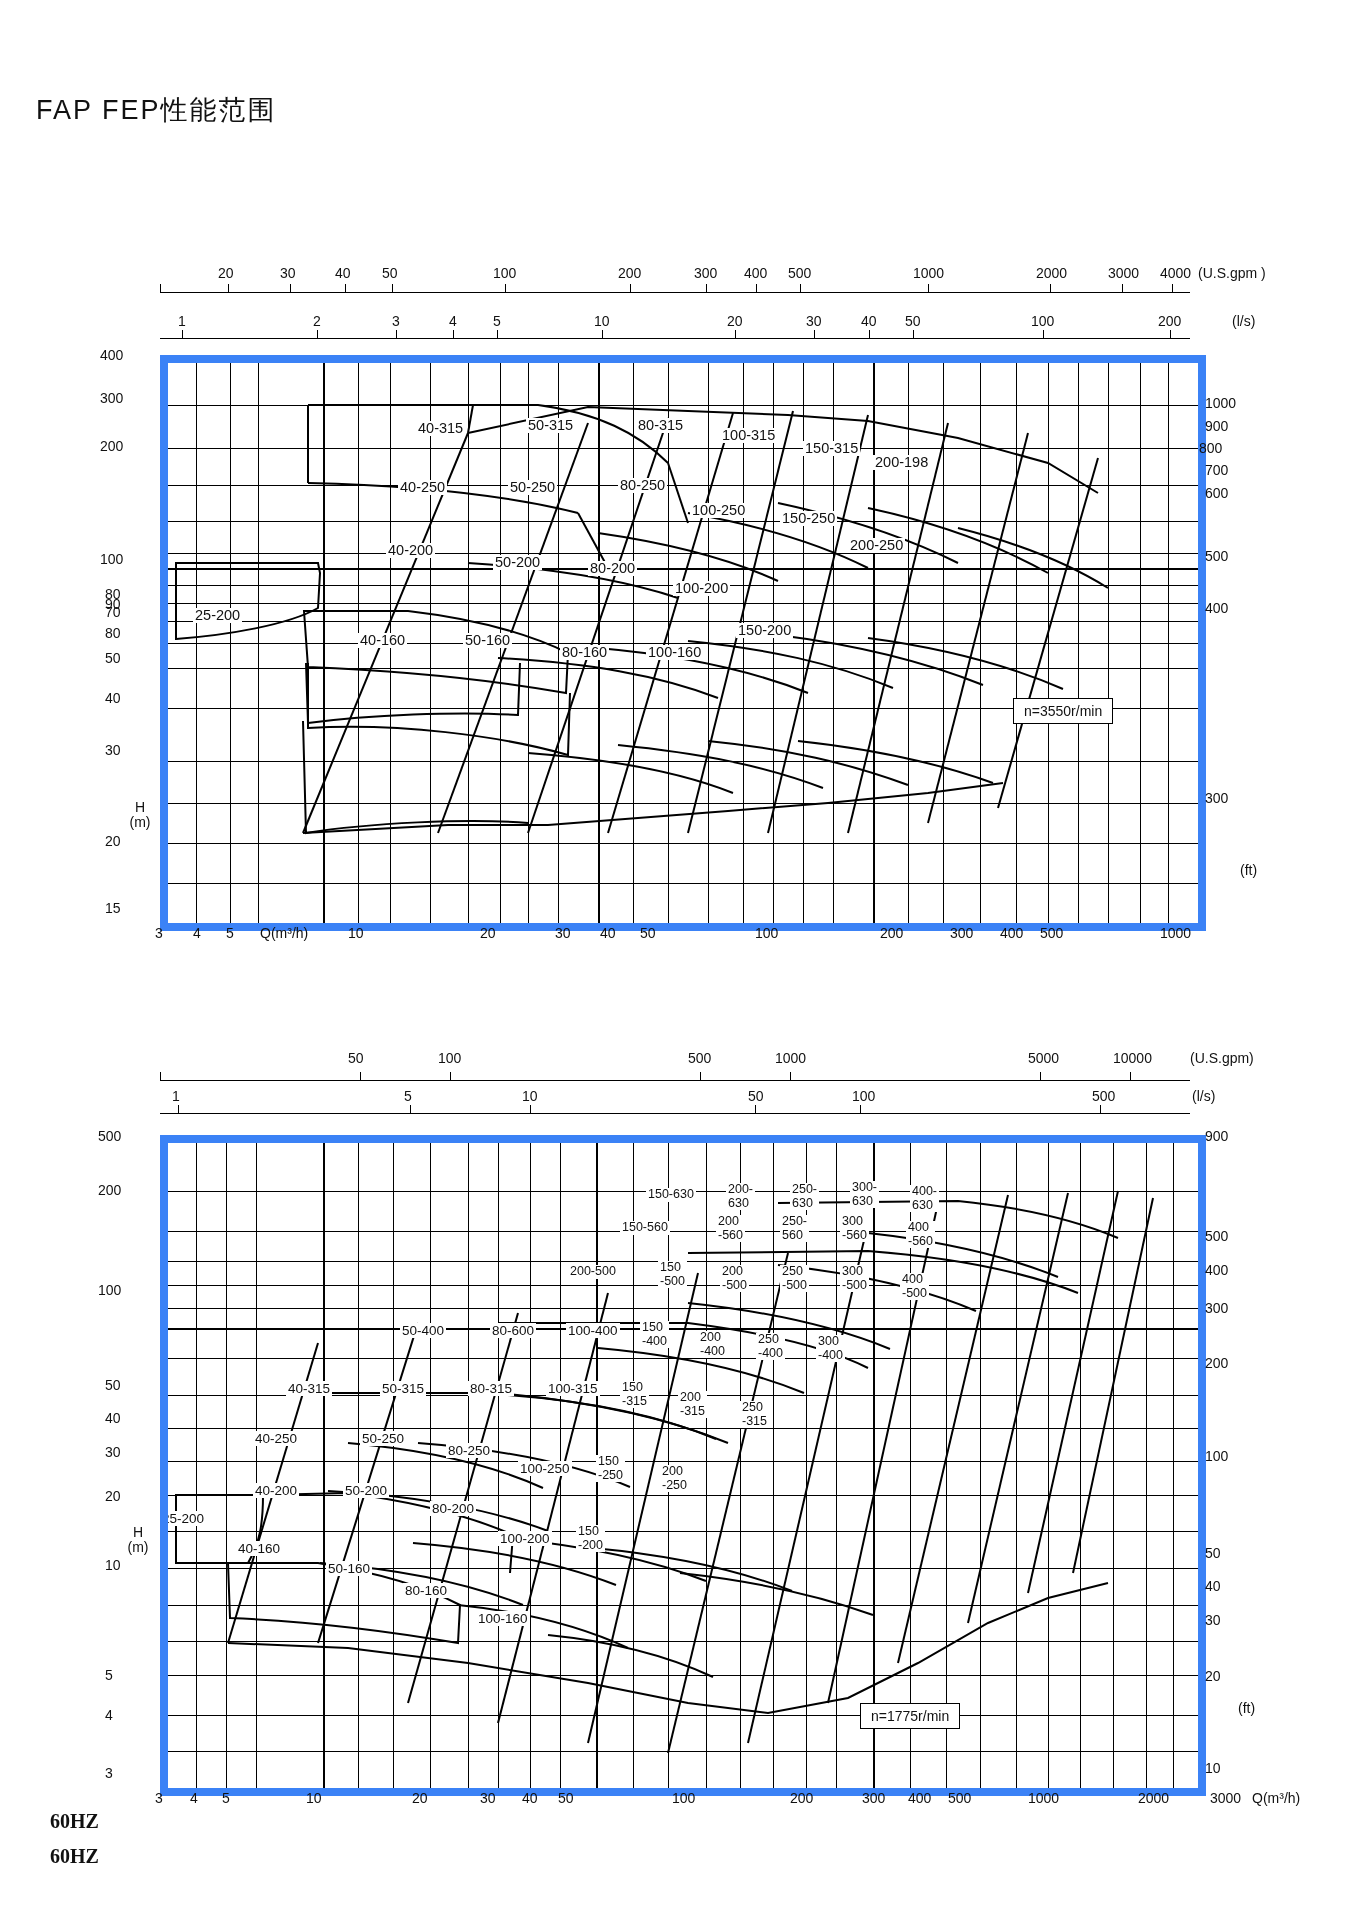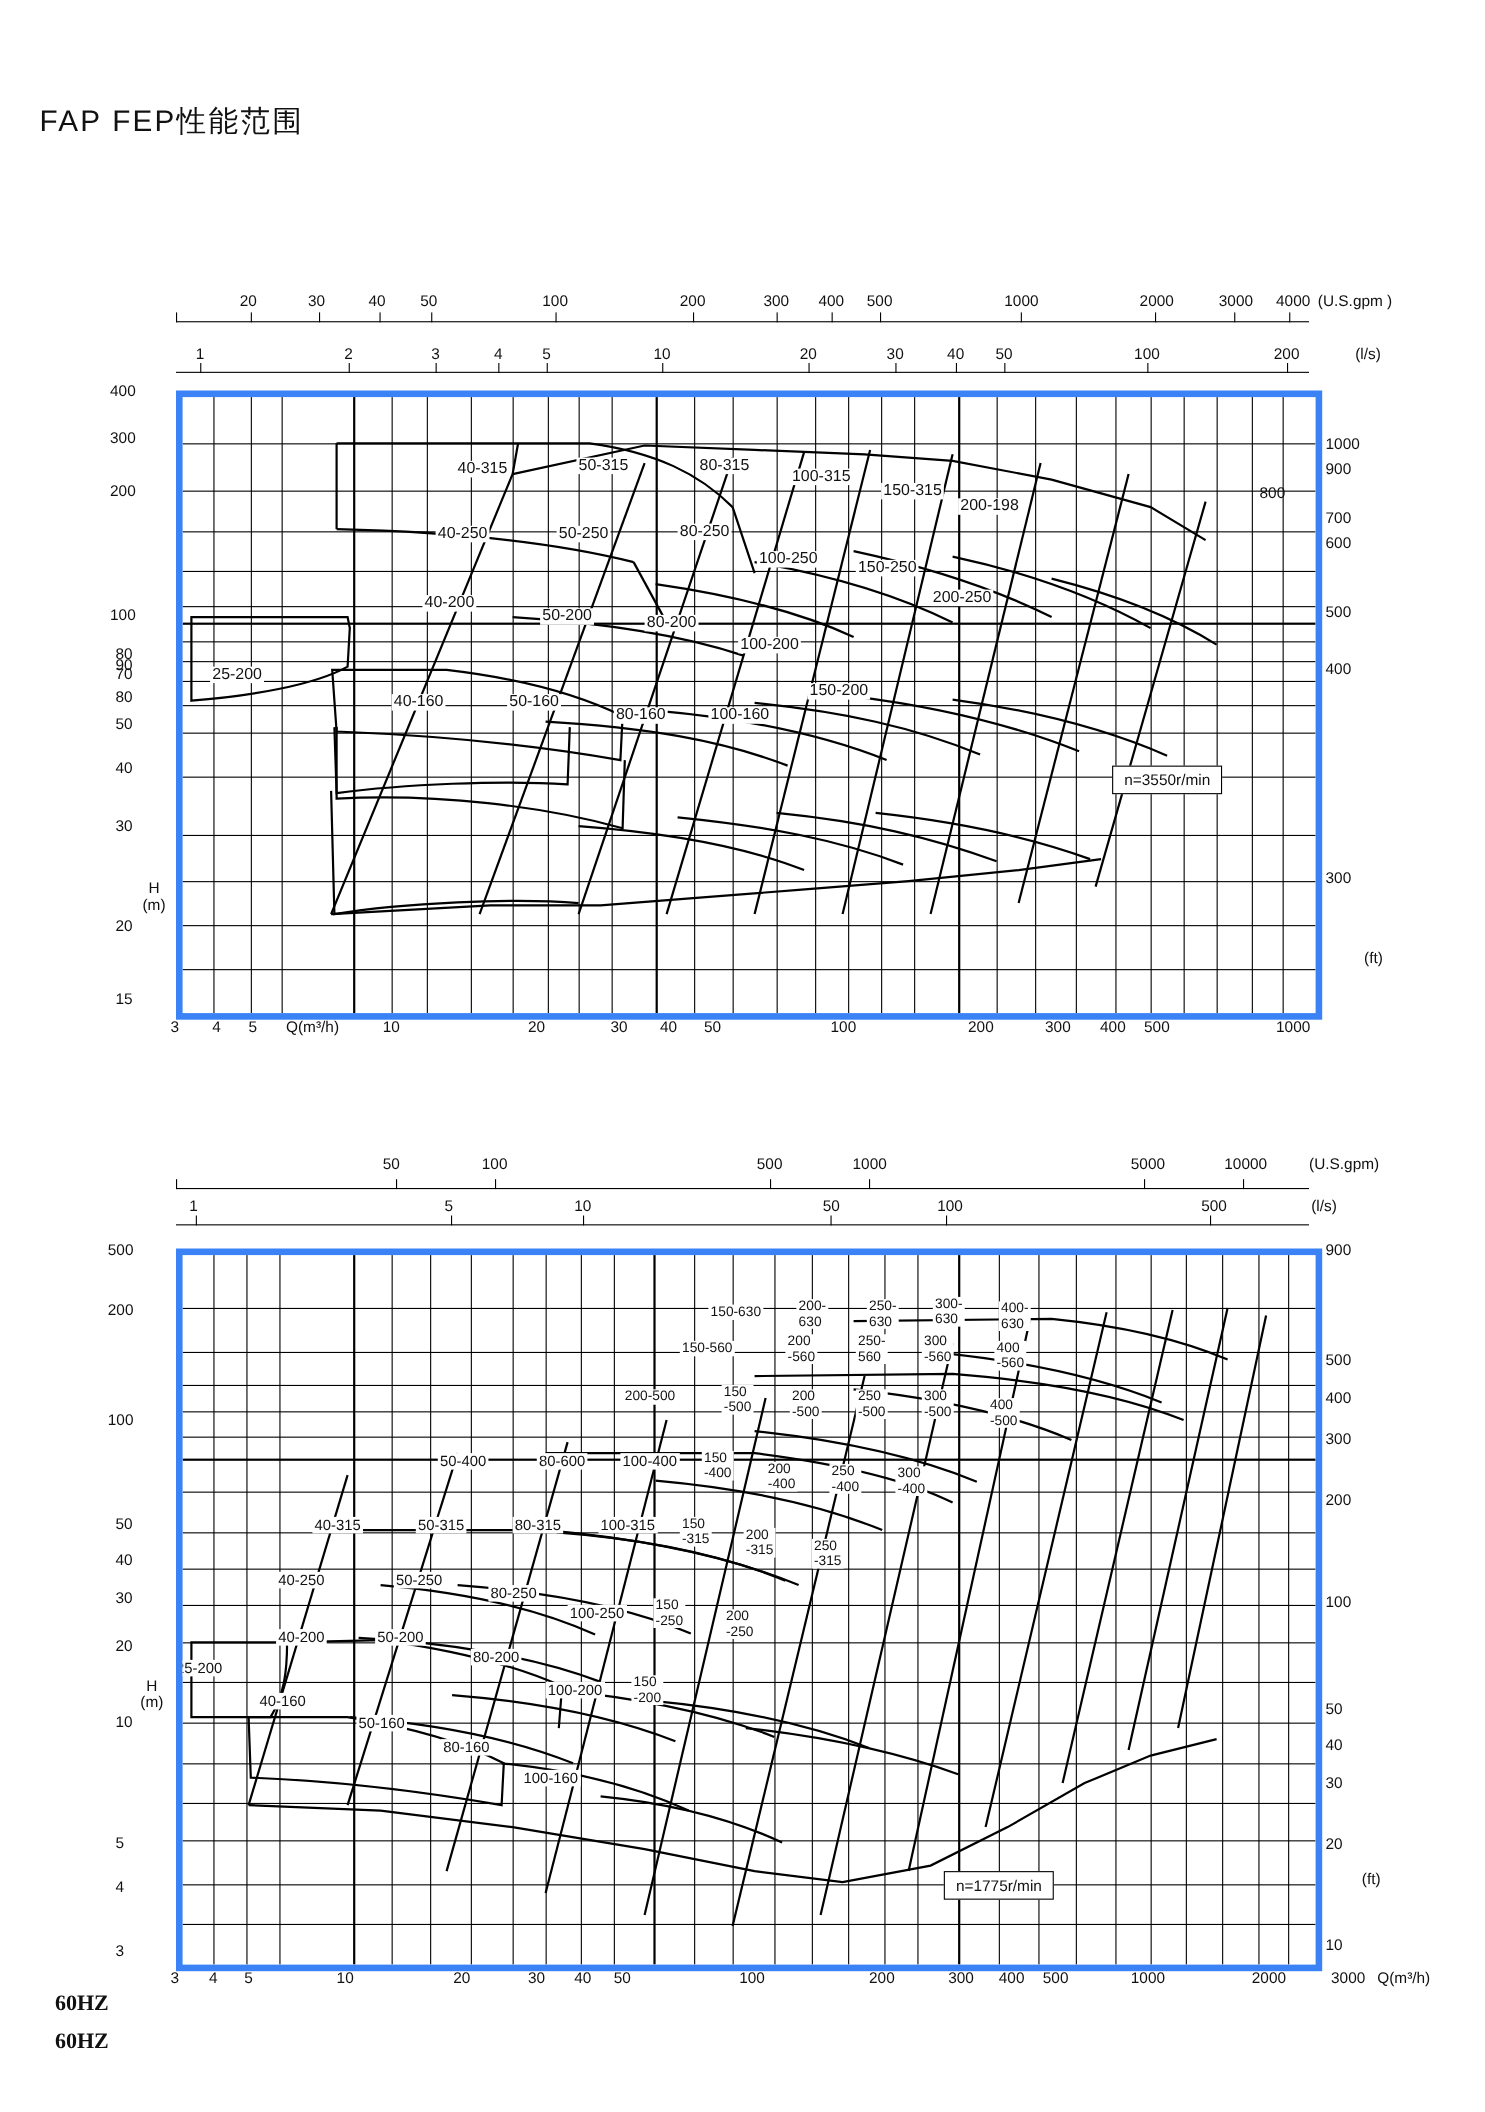"40-315" .plot { border: 6px solid #3b82f6 -> 8px solid #3b82f6 }
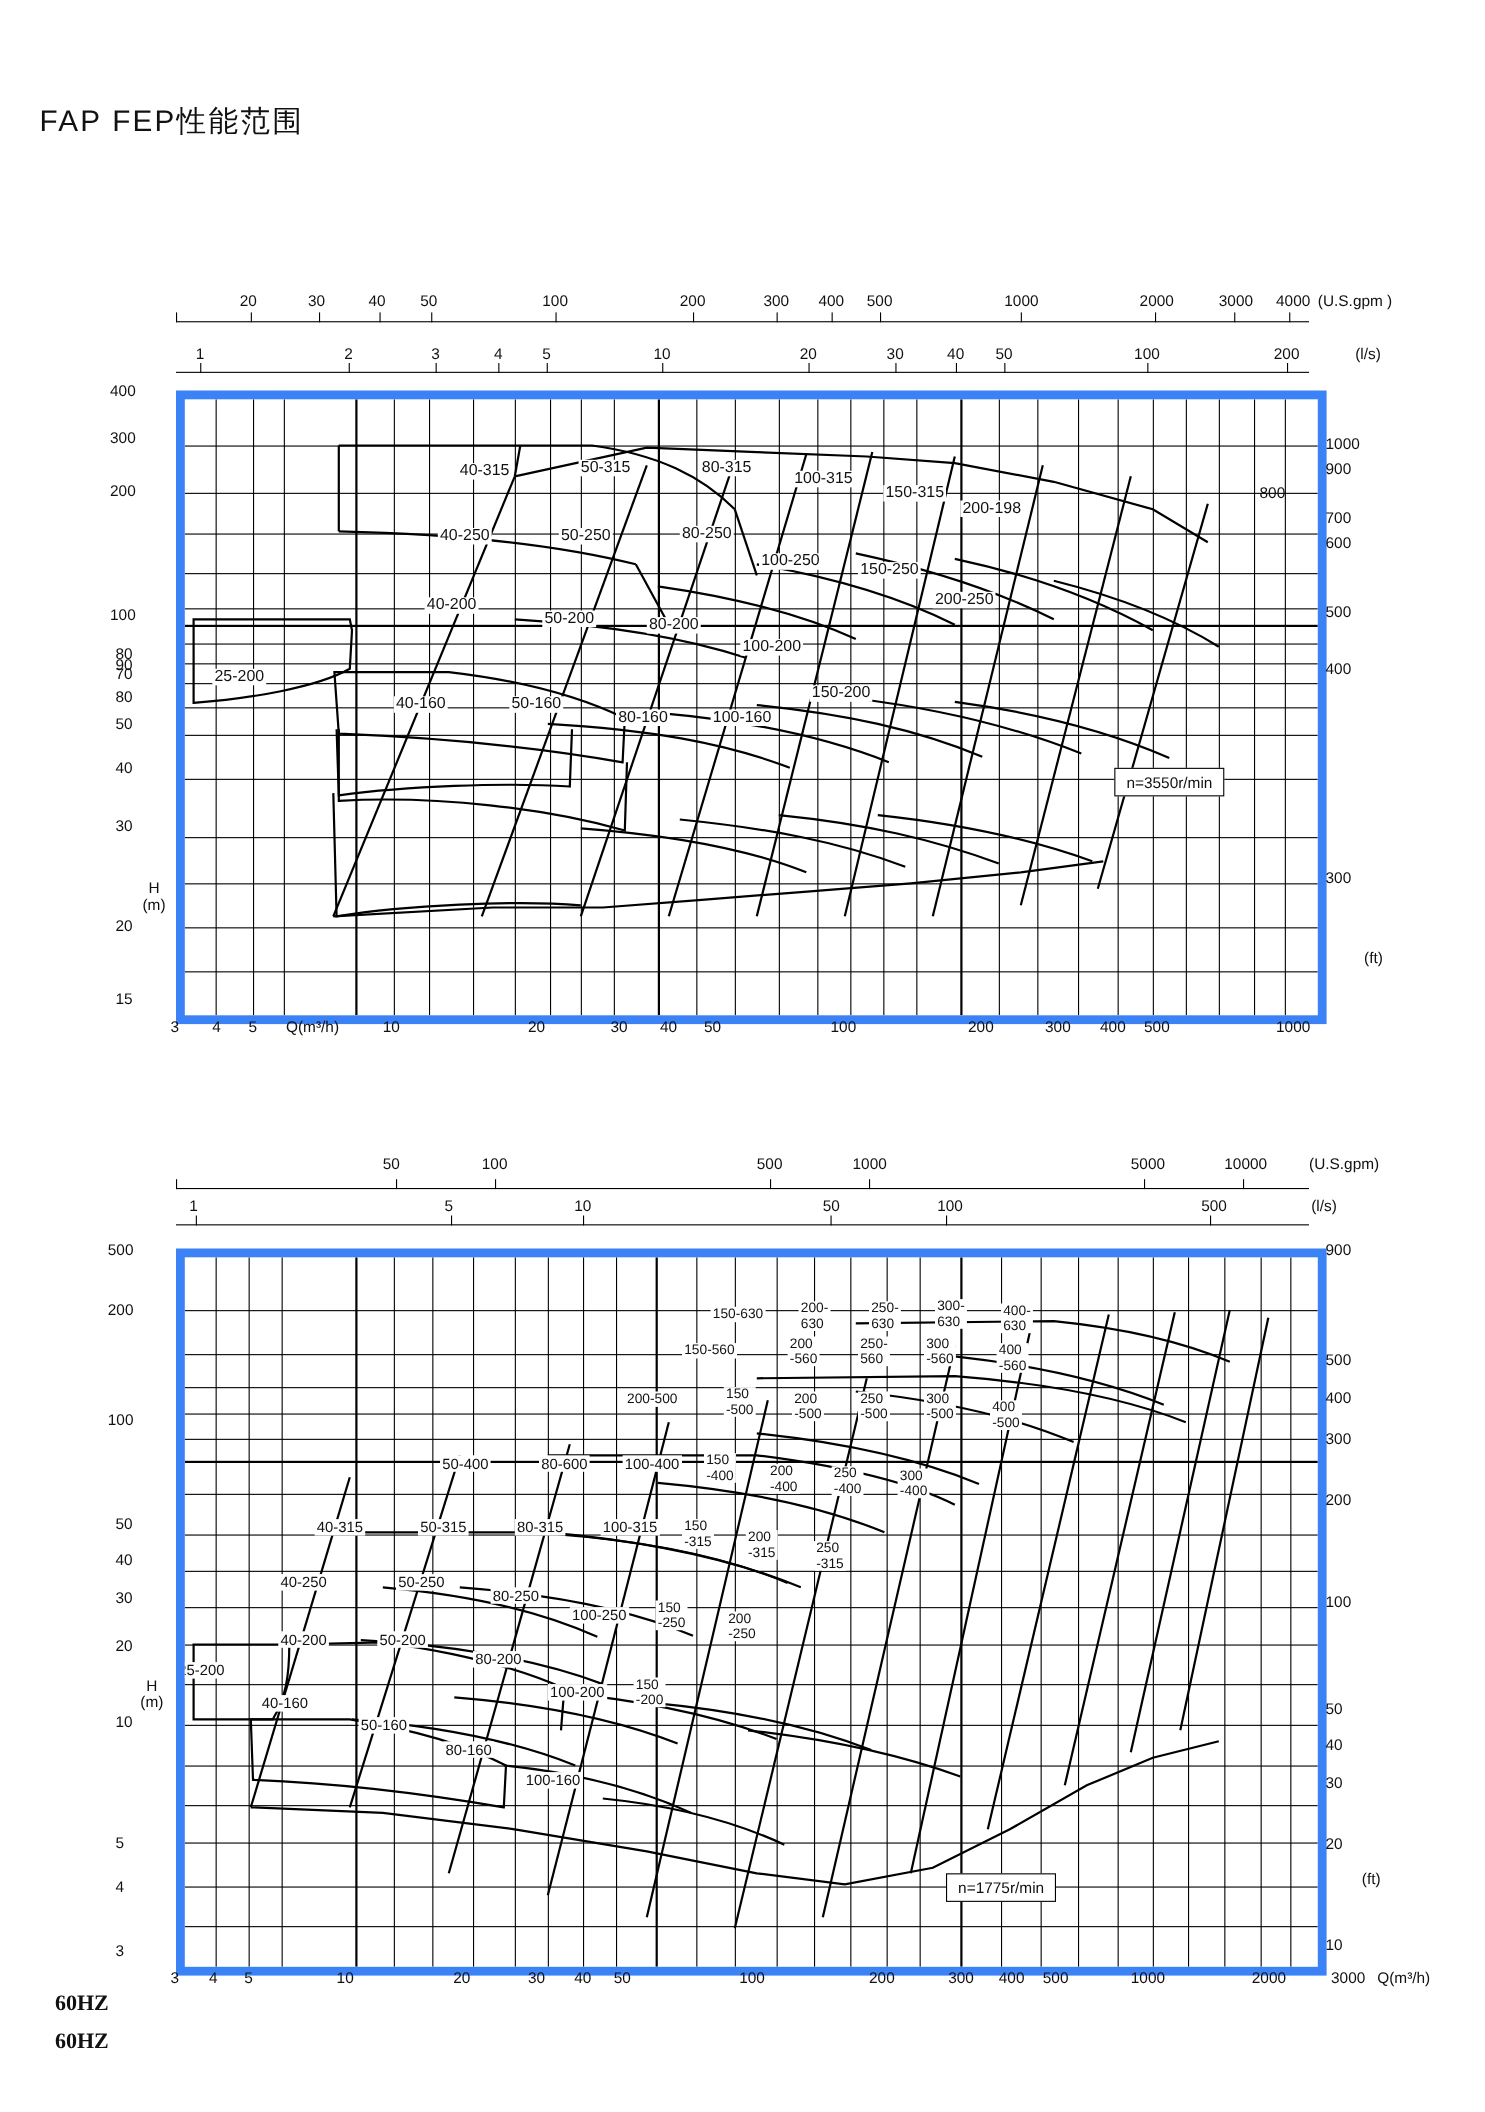"800" div.axnum { left: 1145px -> 1199px }
